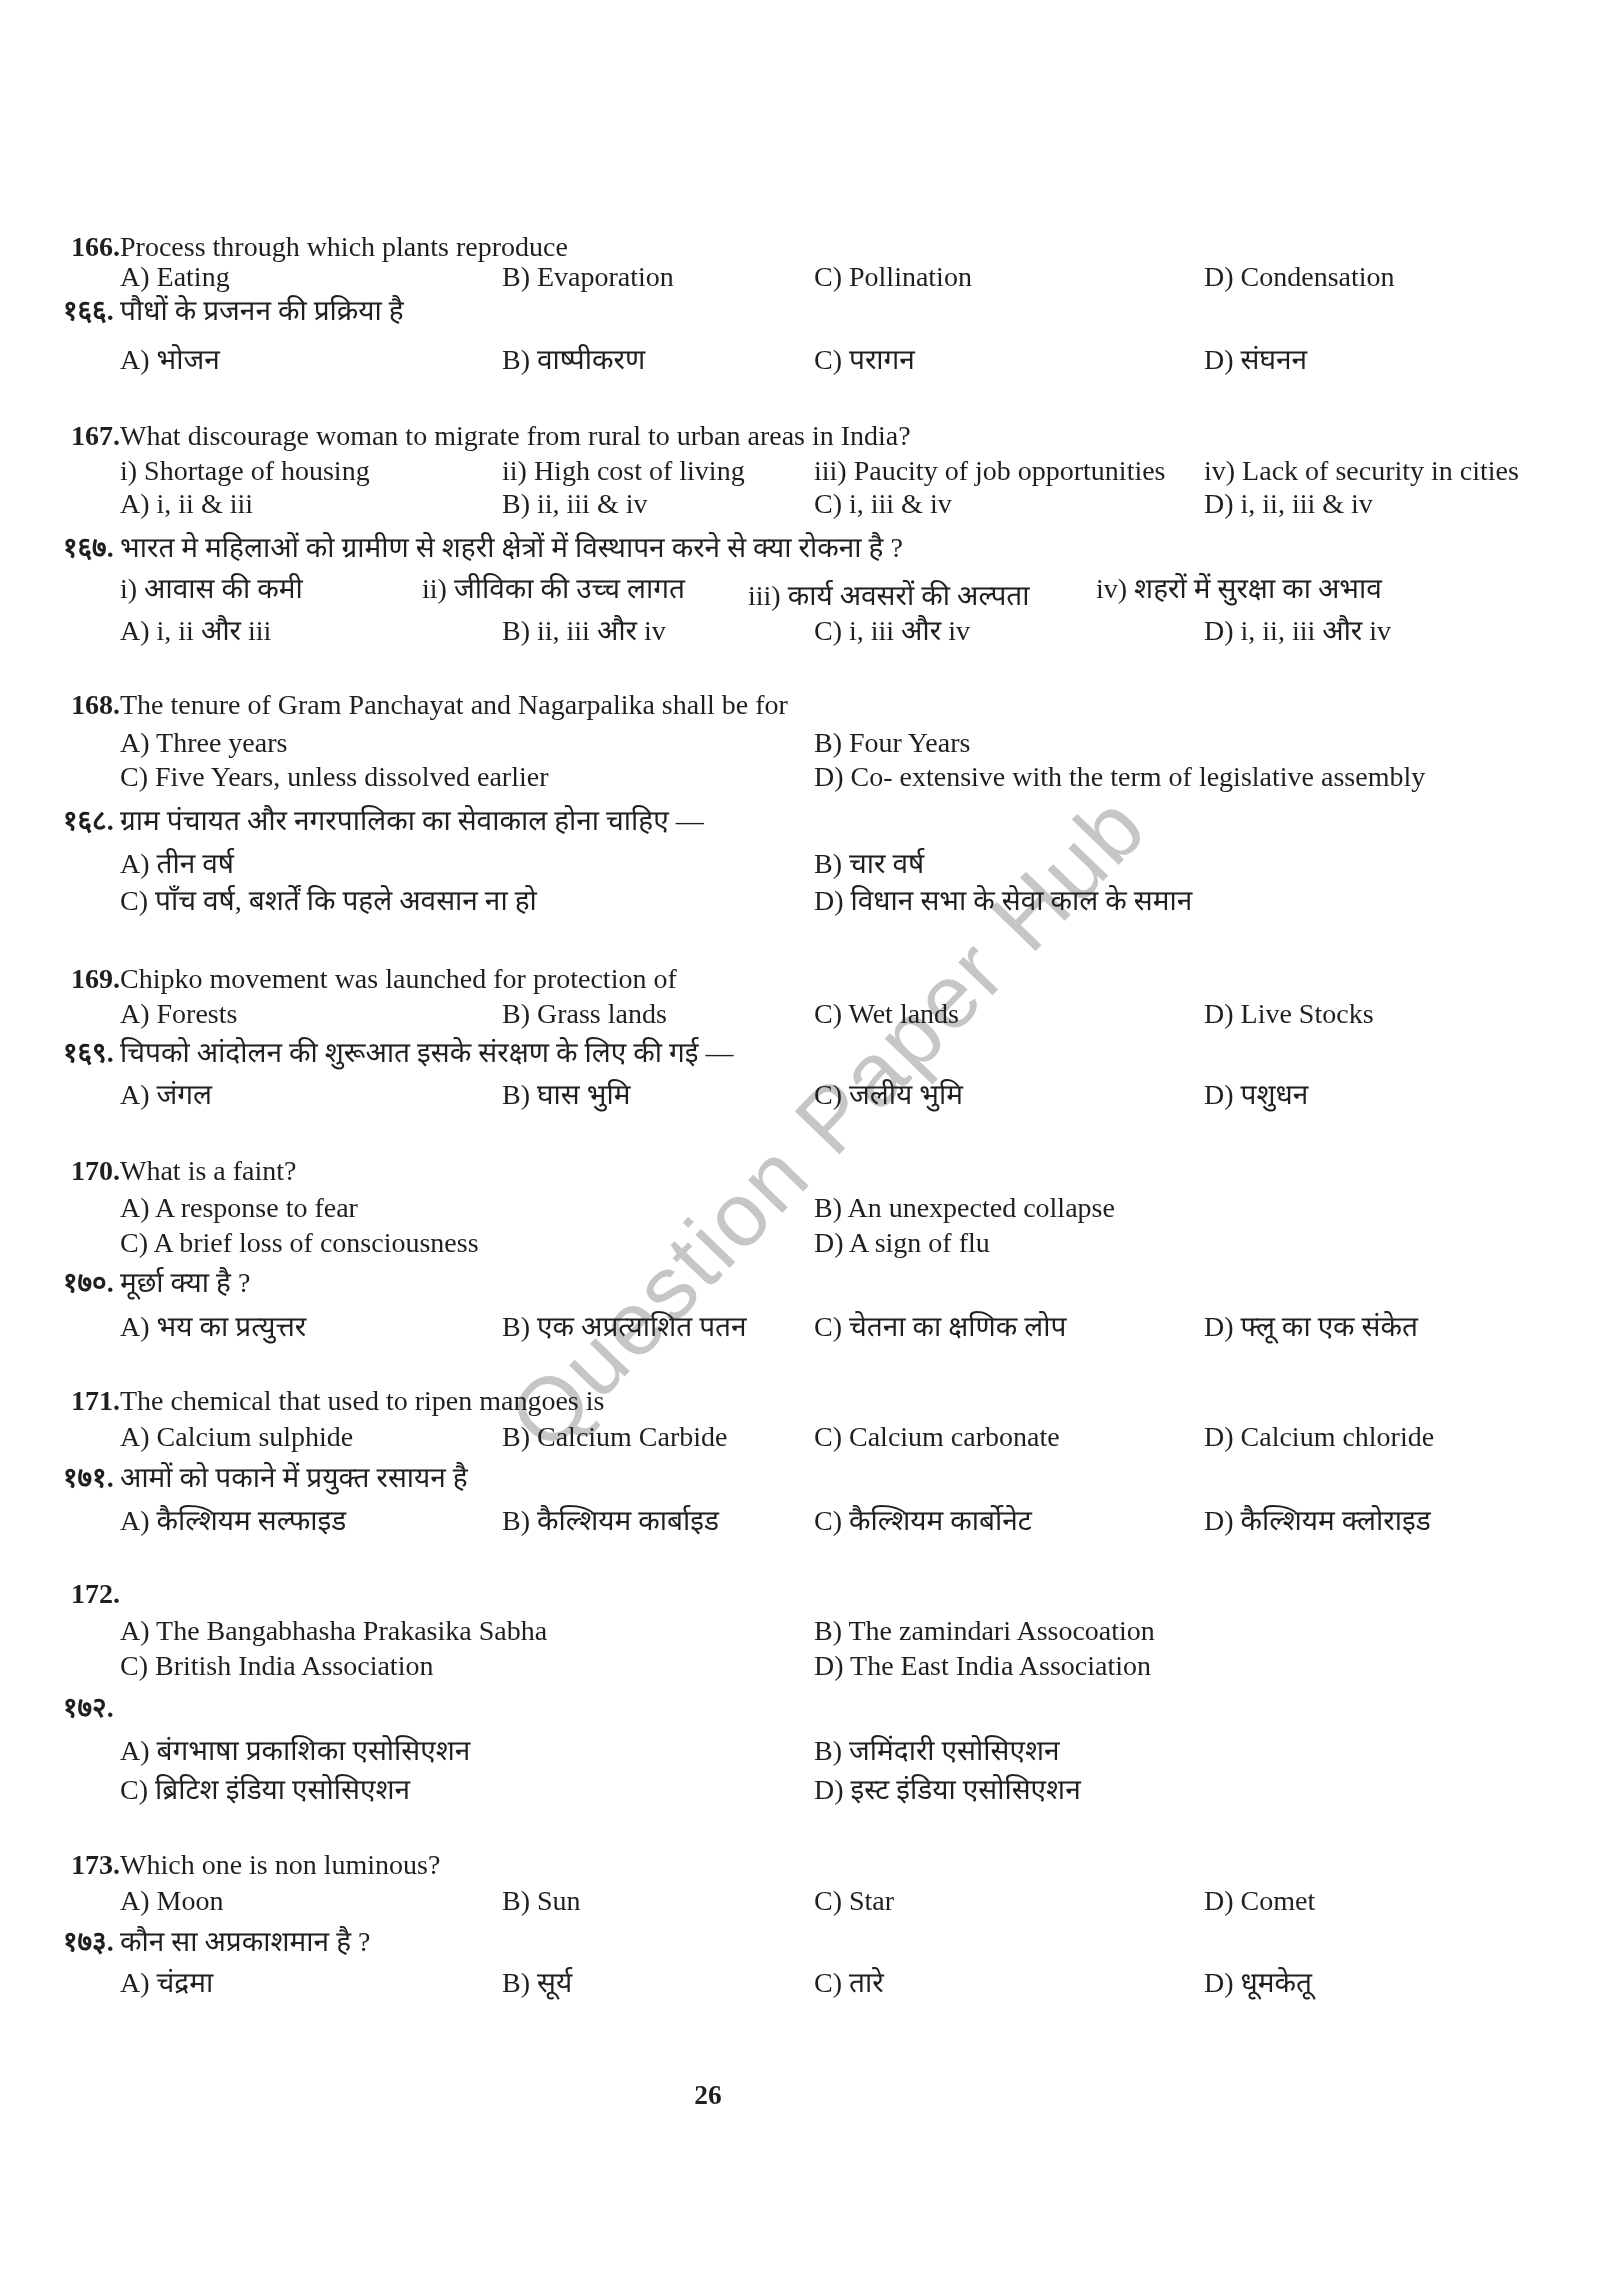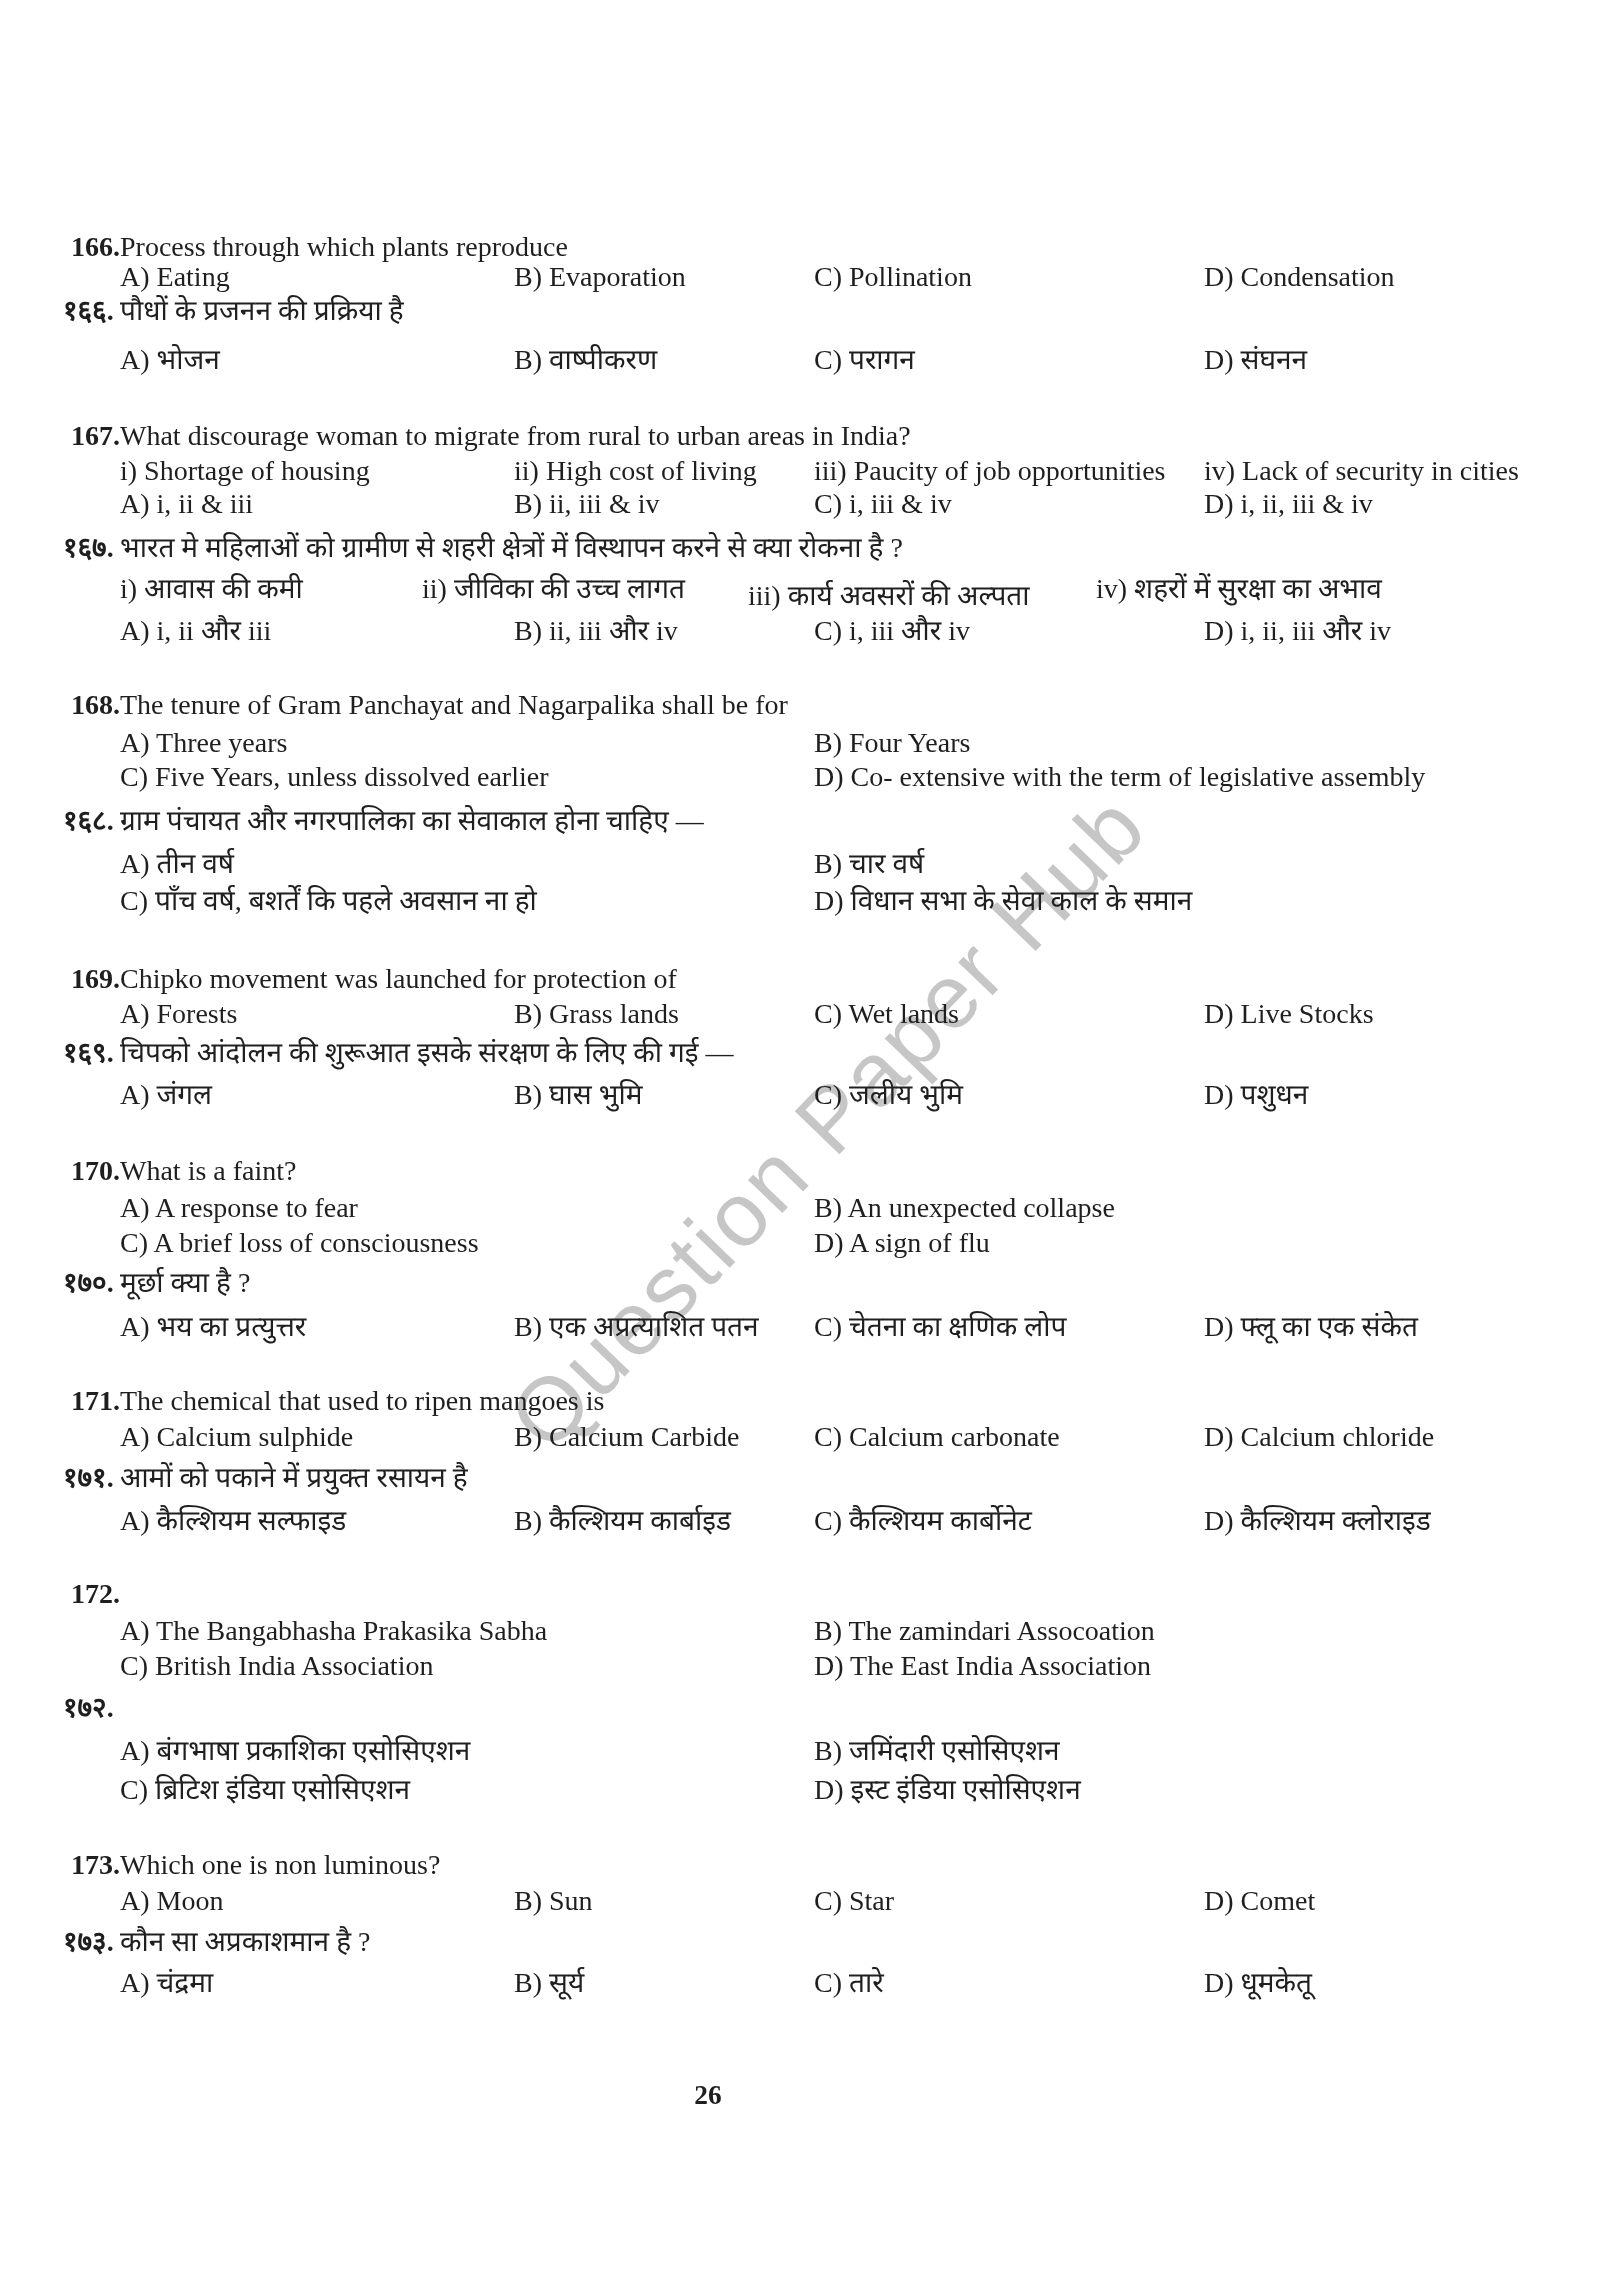"B) Evaporation" .cB { margin-left: 12px -> none }
